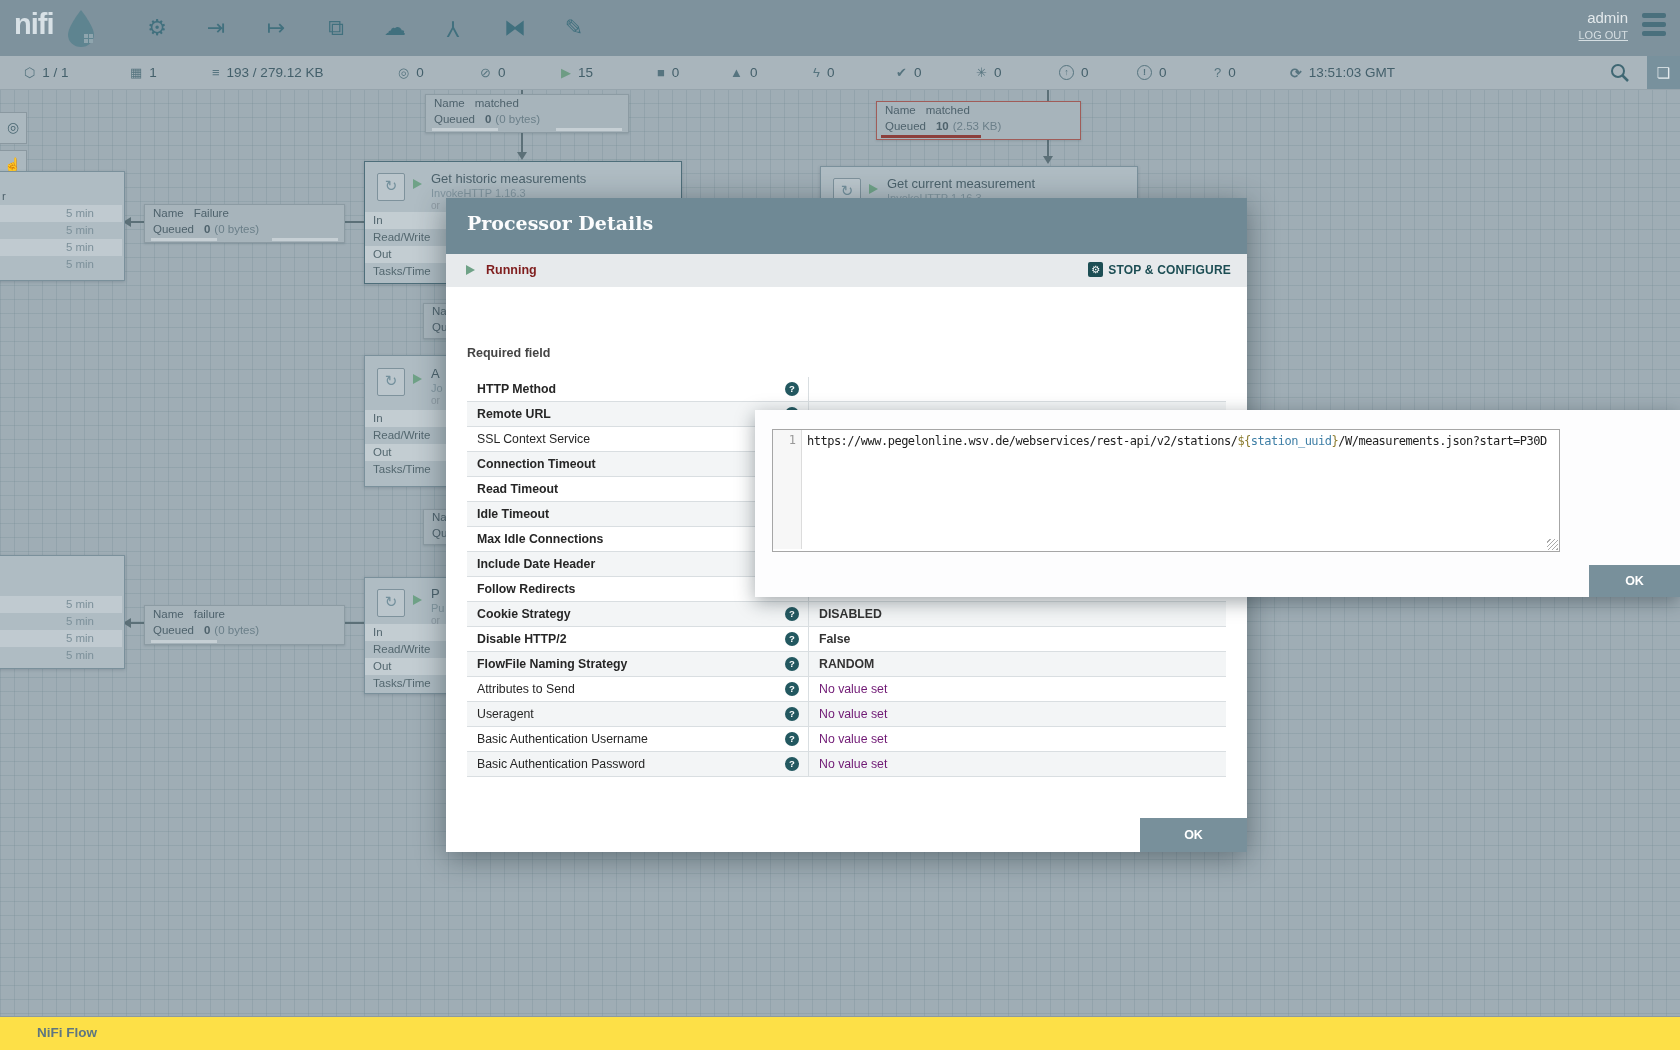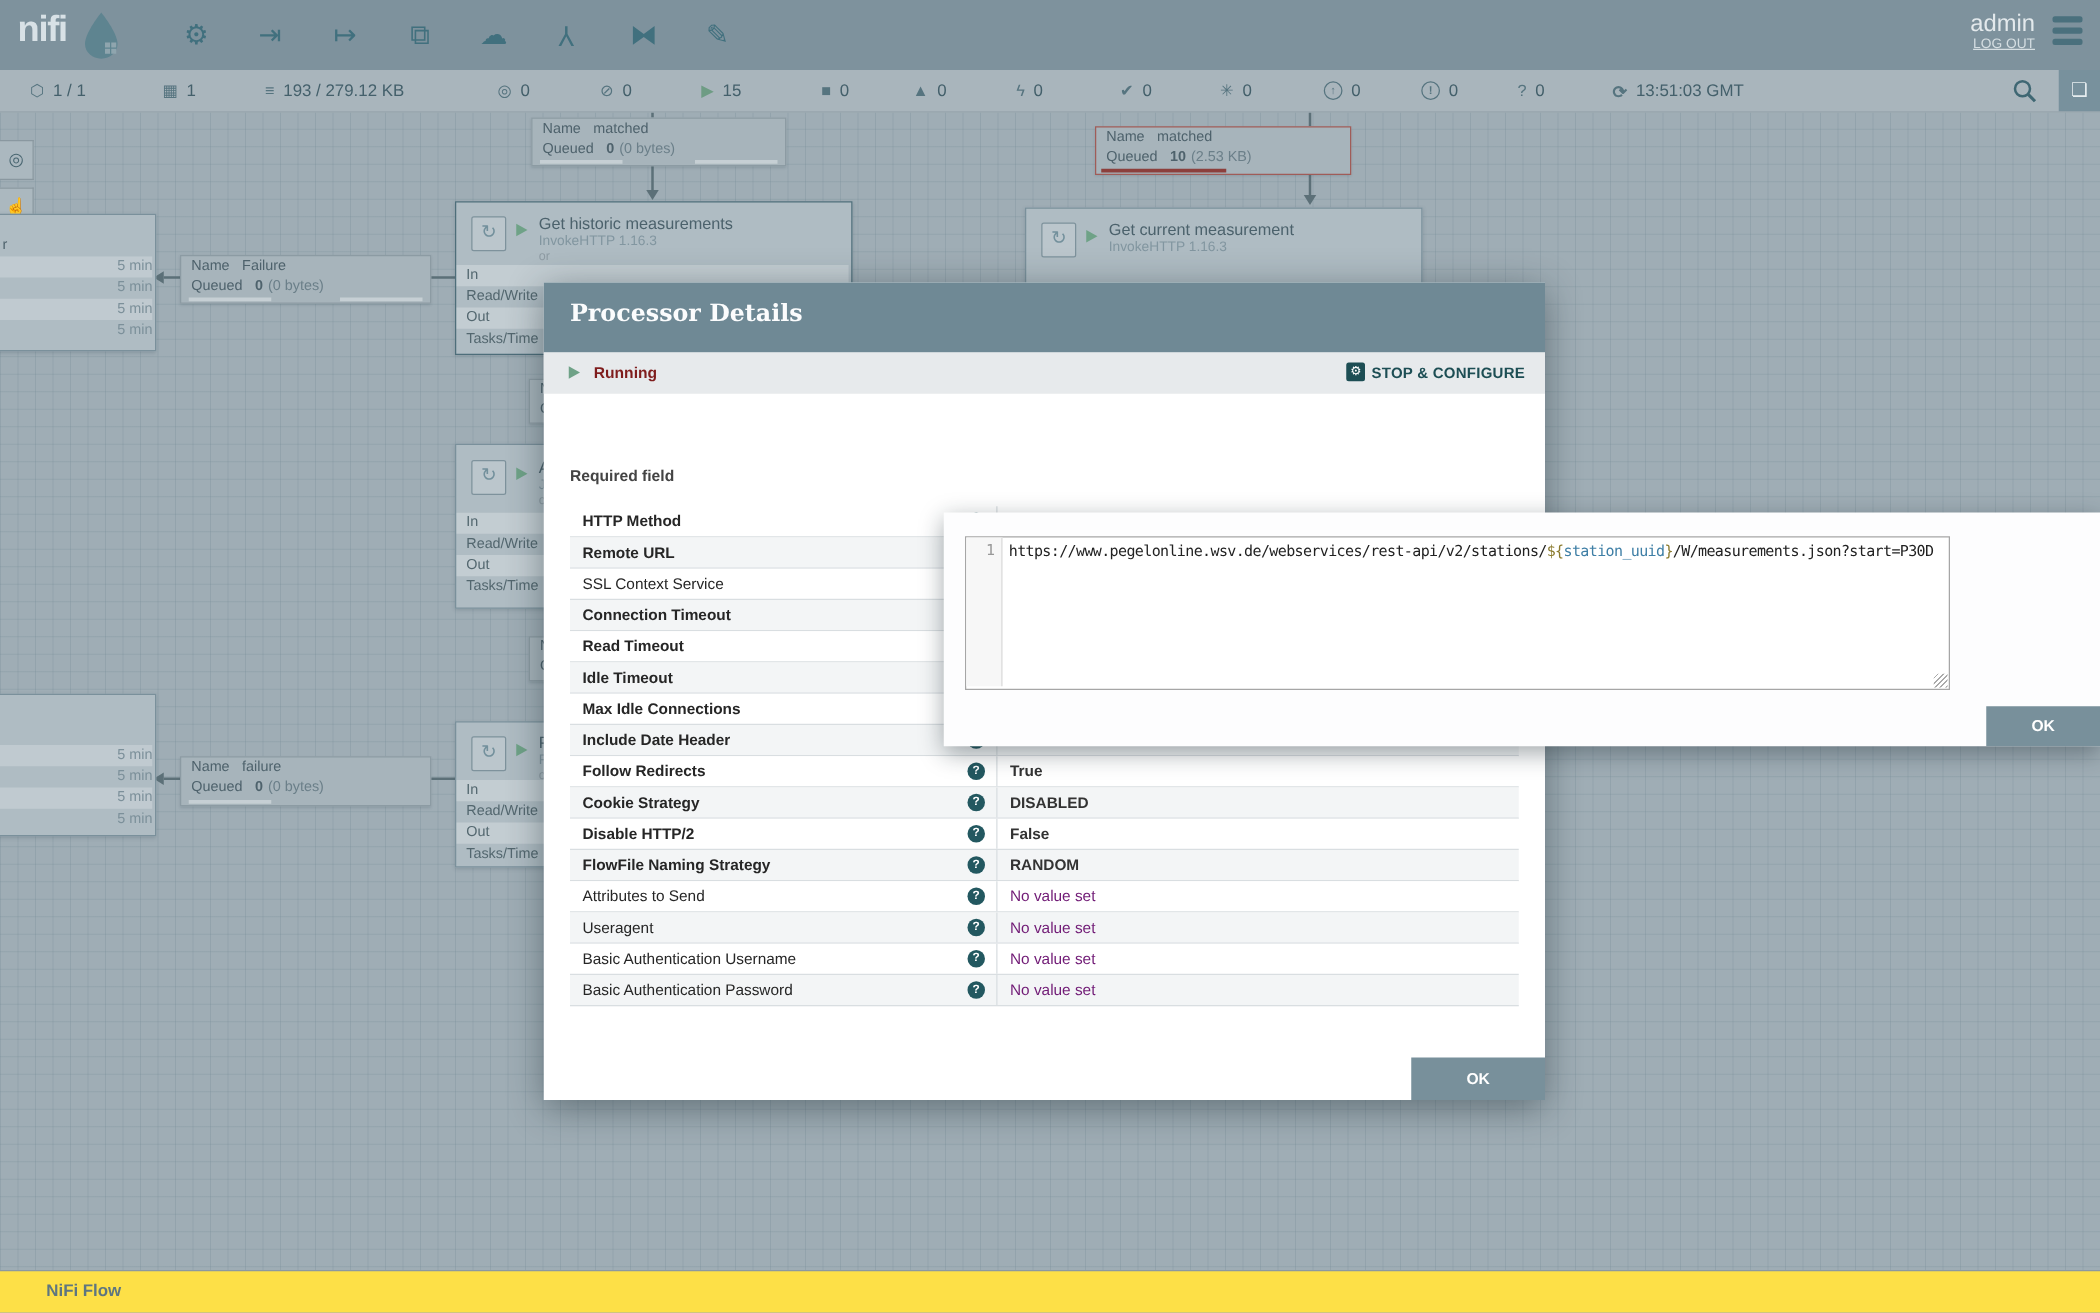"admin" #admin-name { font-size: 19px -> 15px }
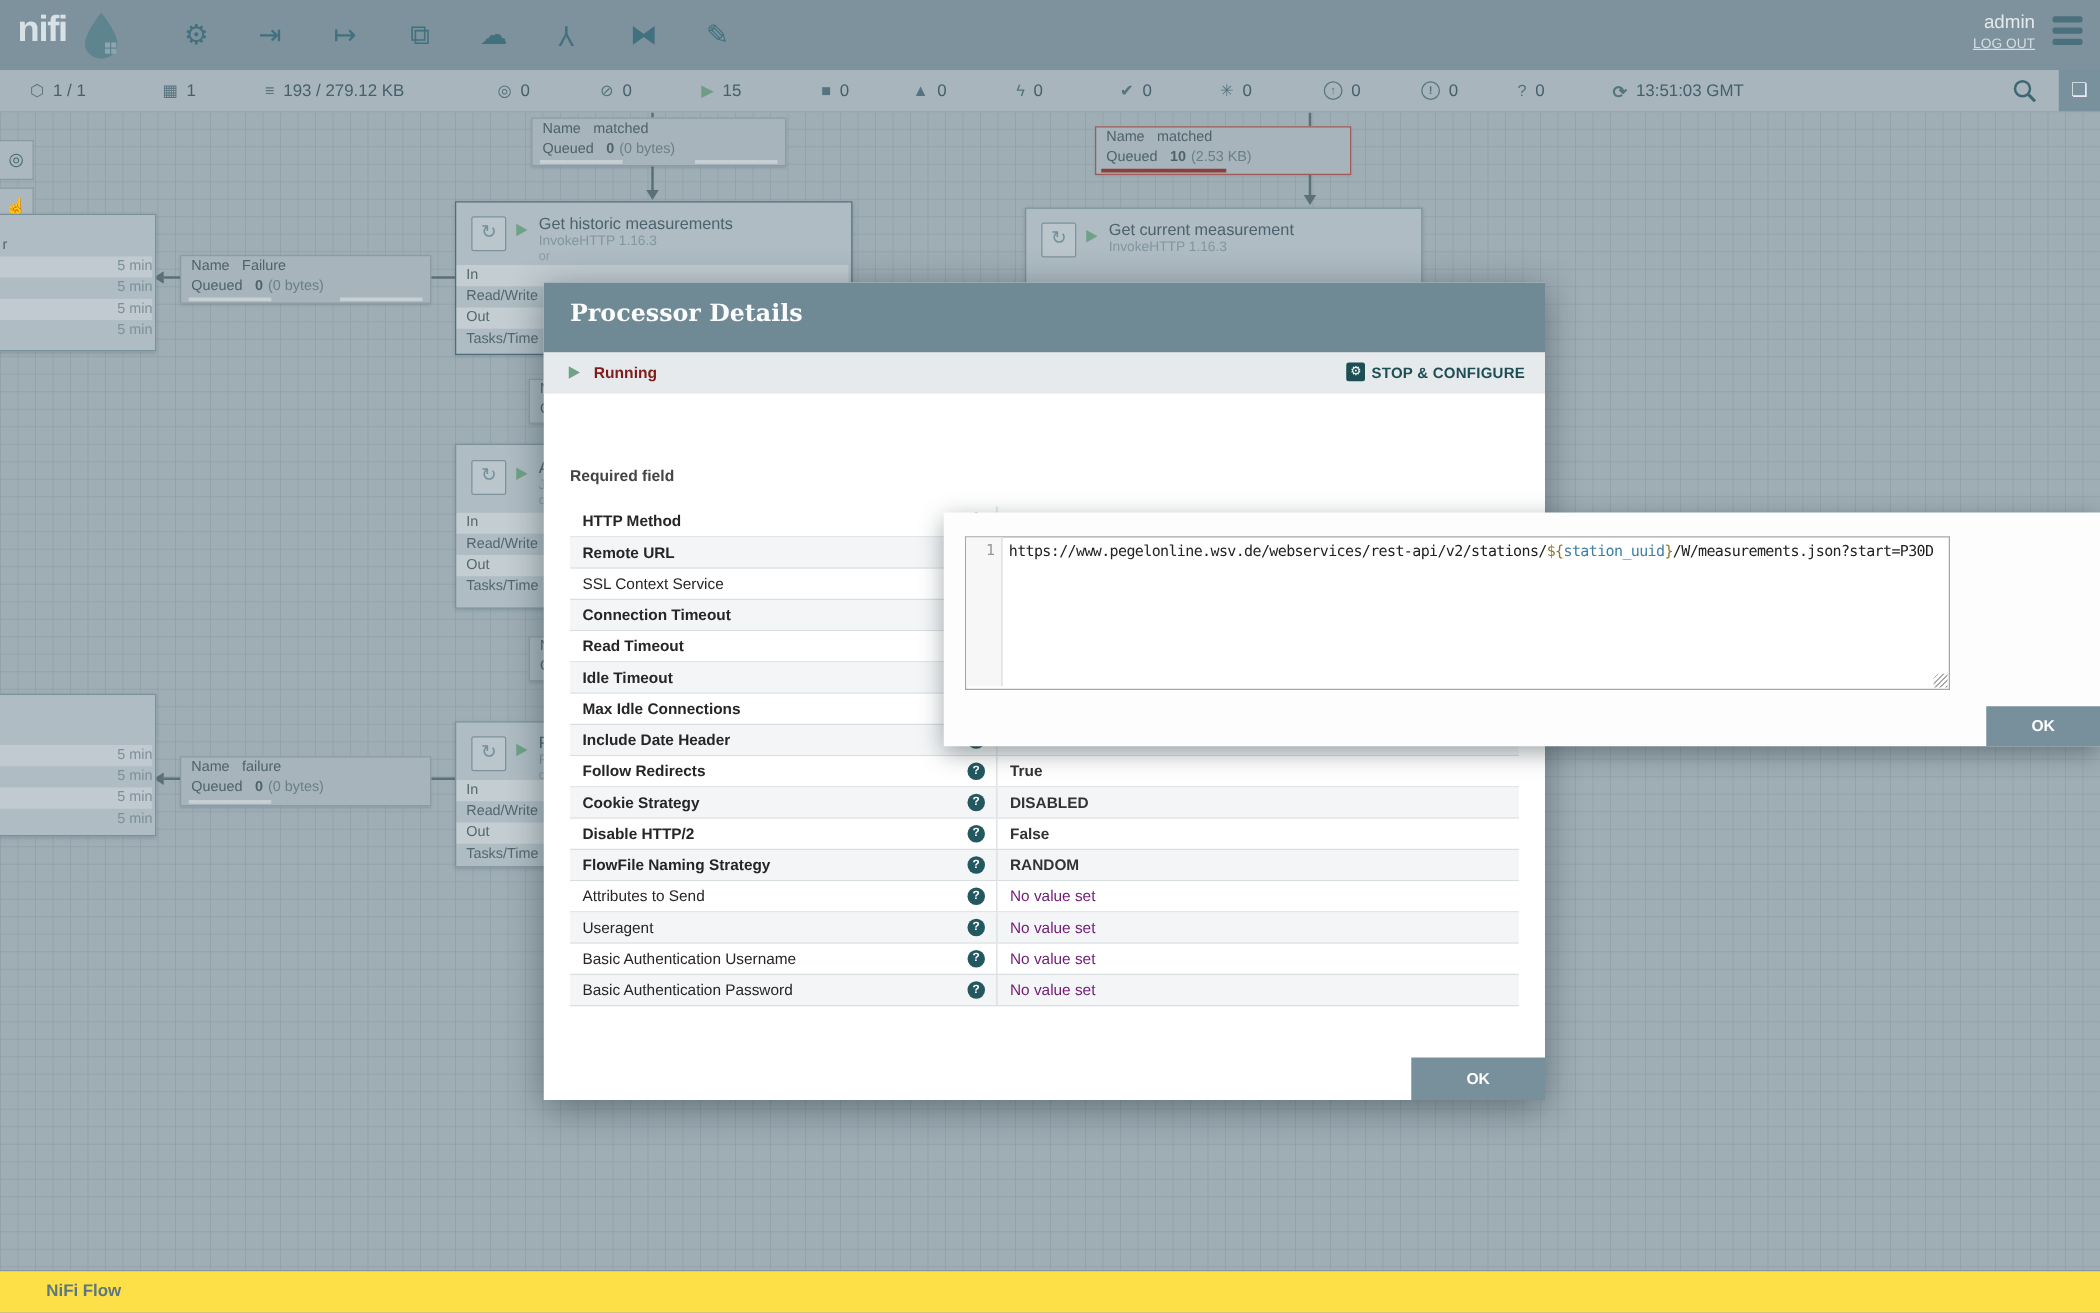"5 min" .fm-row { padding-right: 0 -> 28px }
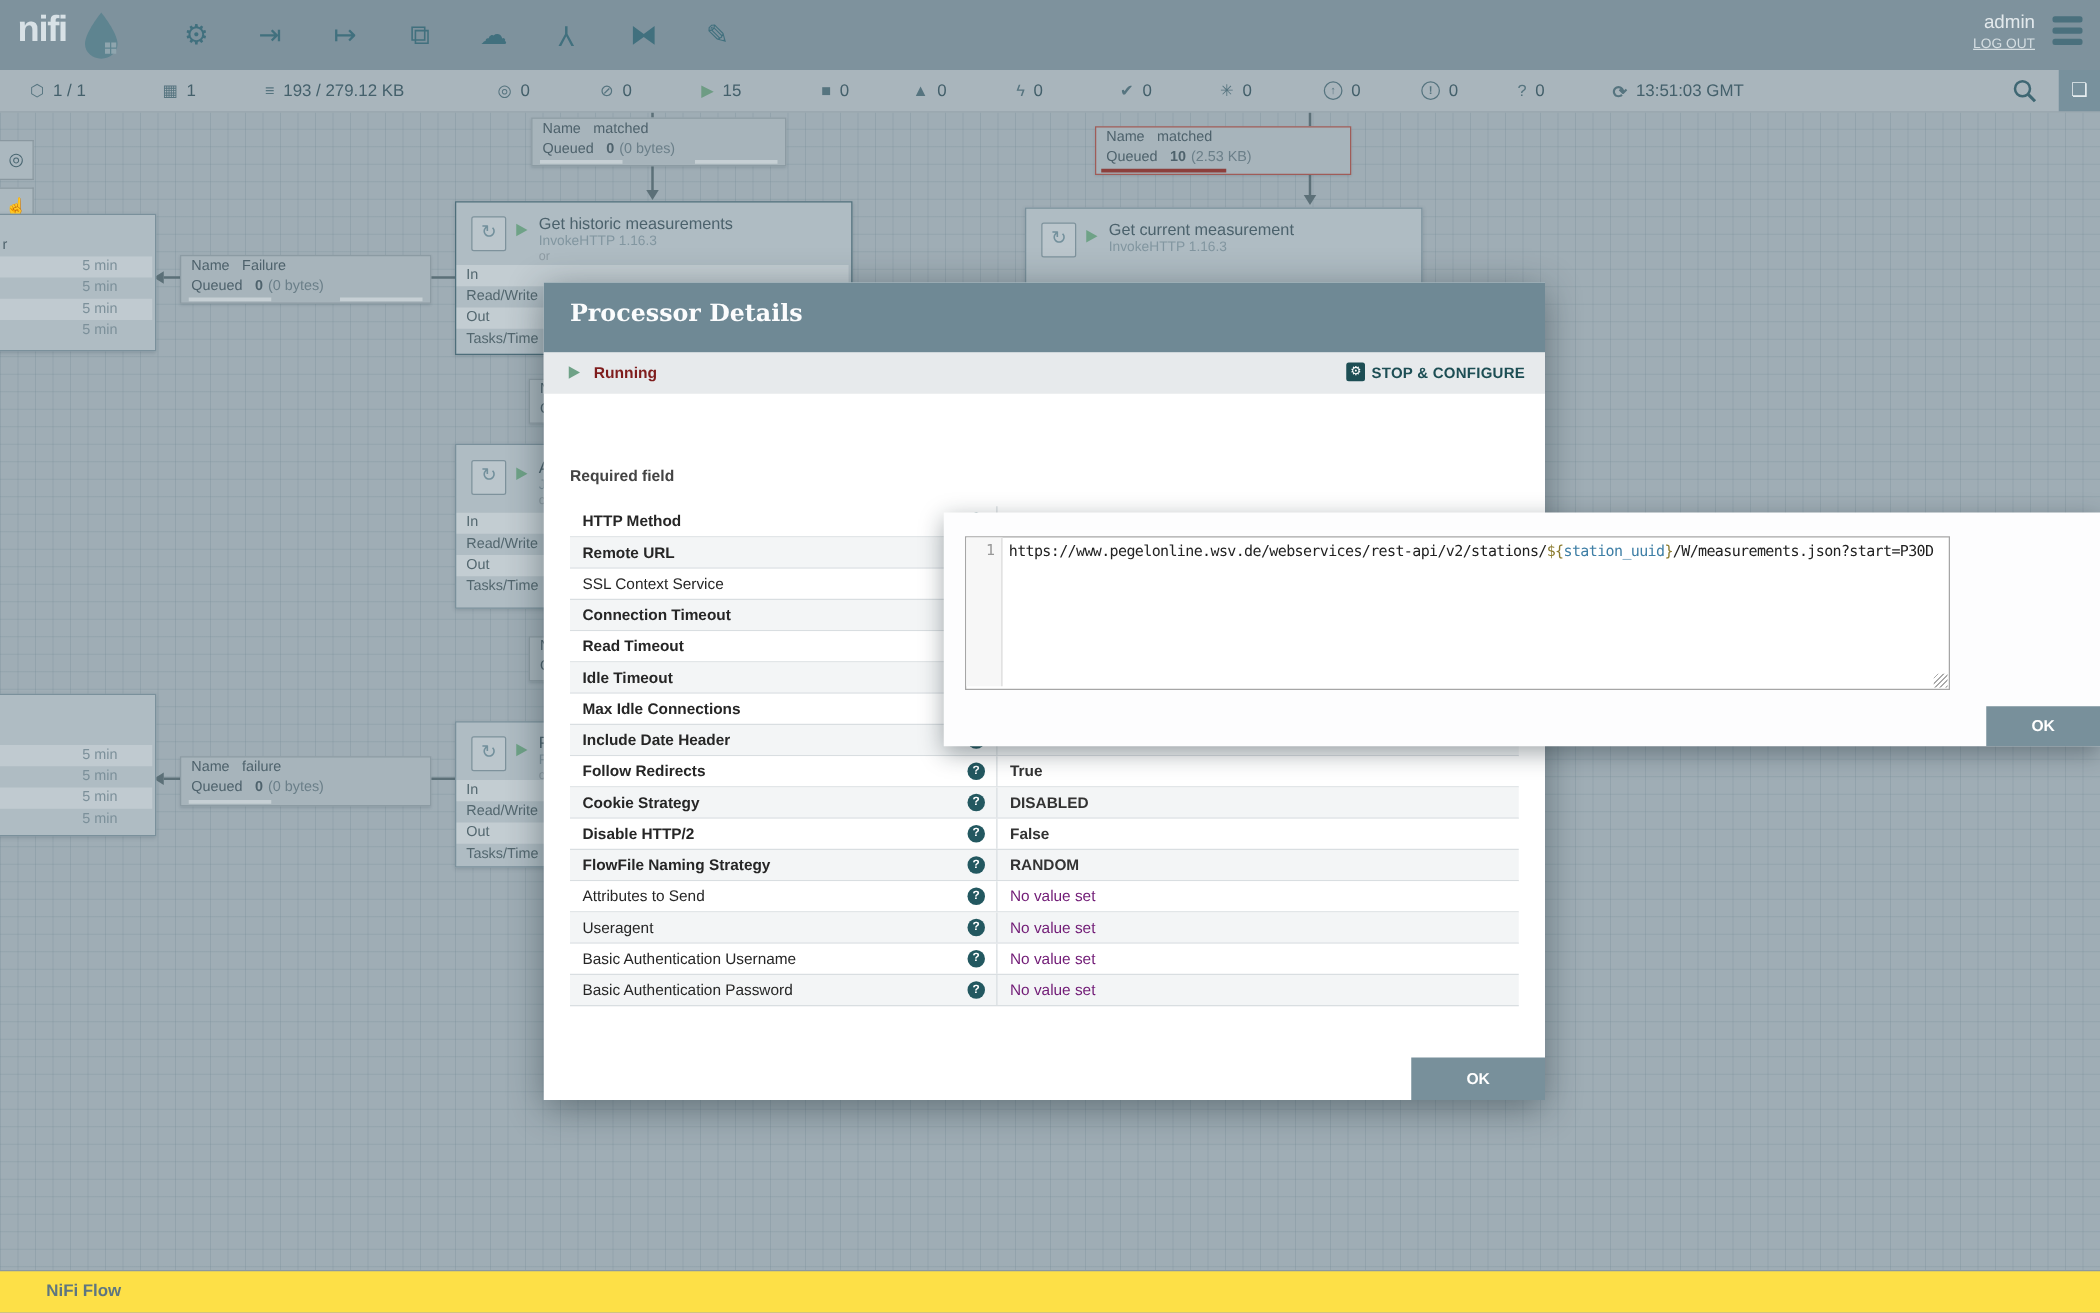"Processor Details" #dialog { left: 435px -> 446px; margin-top: 28px -> none }
